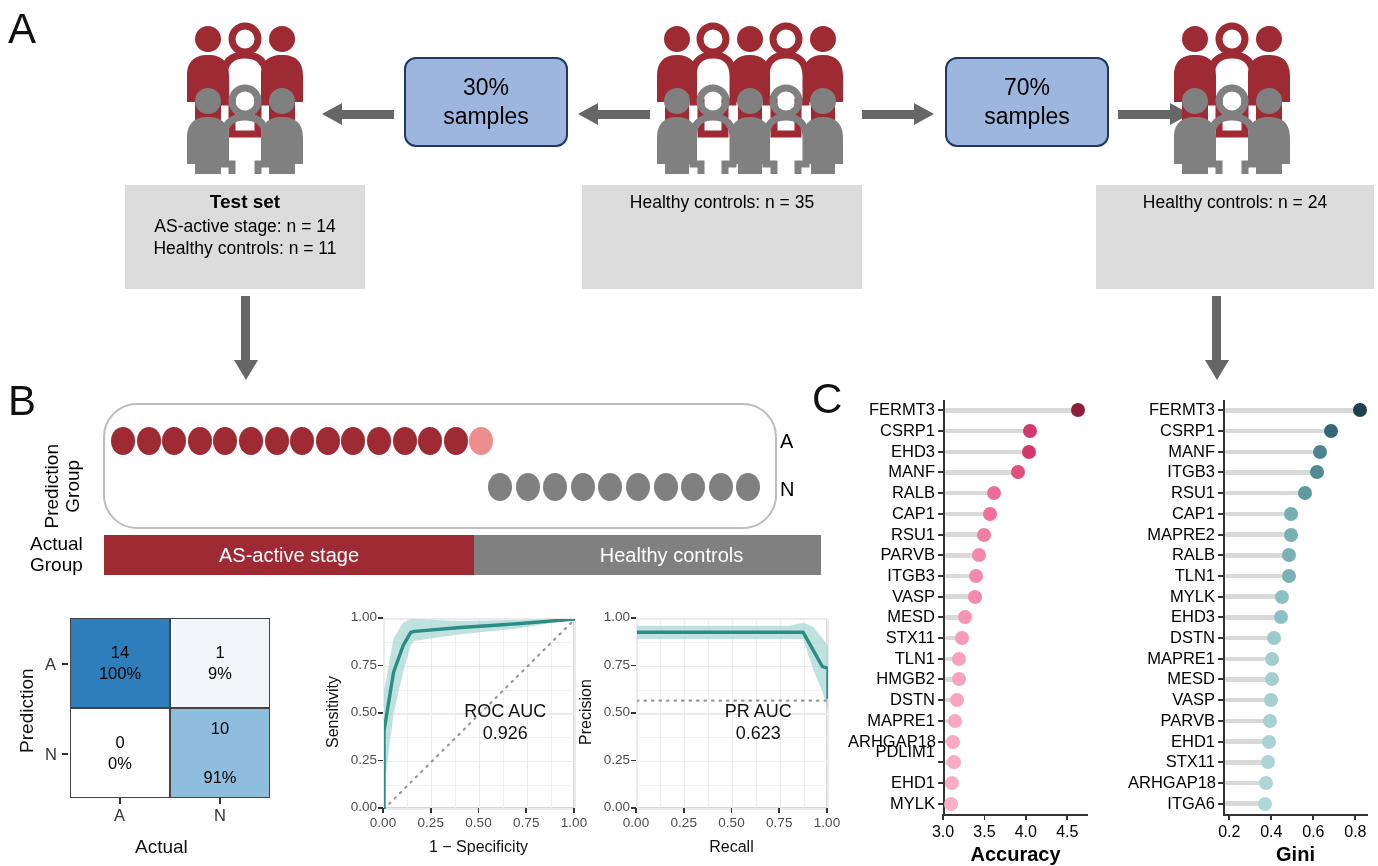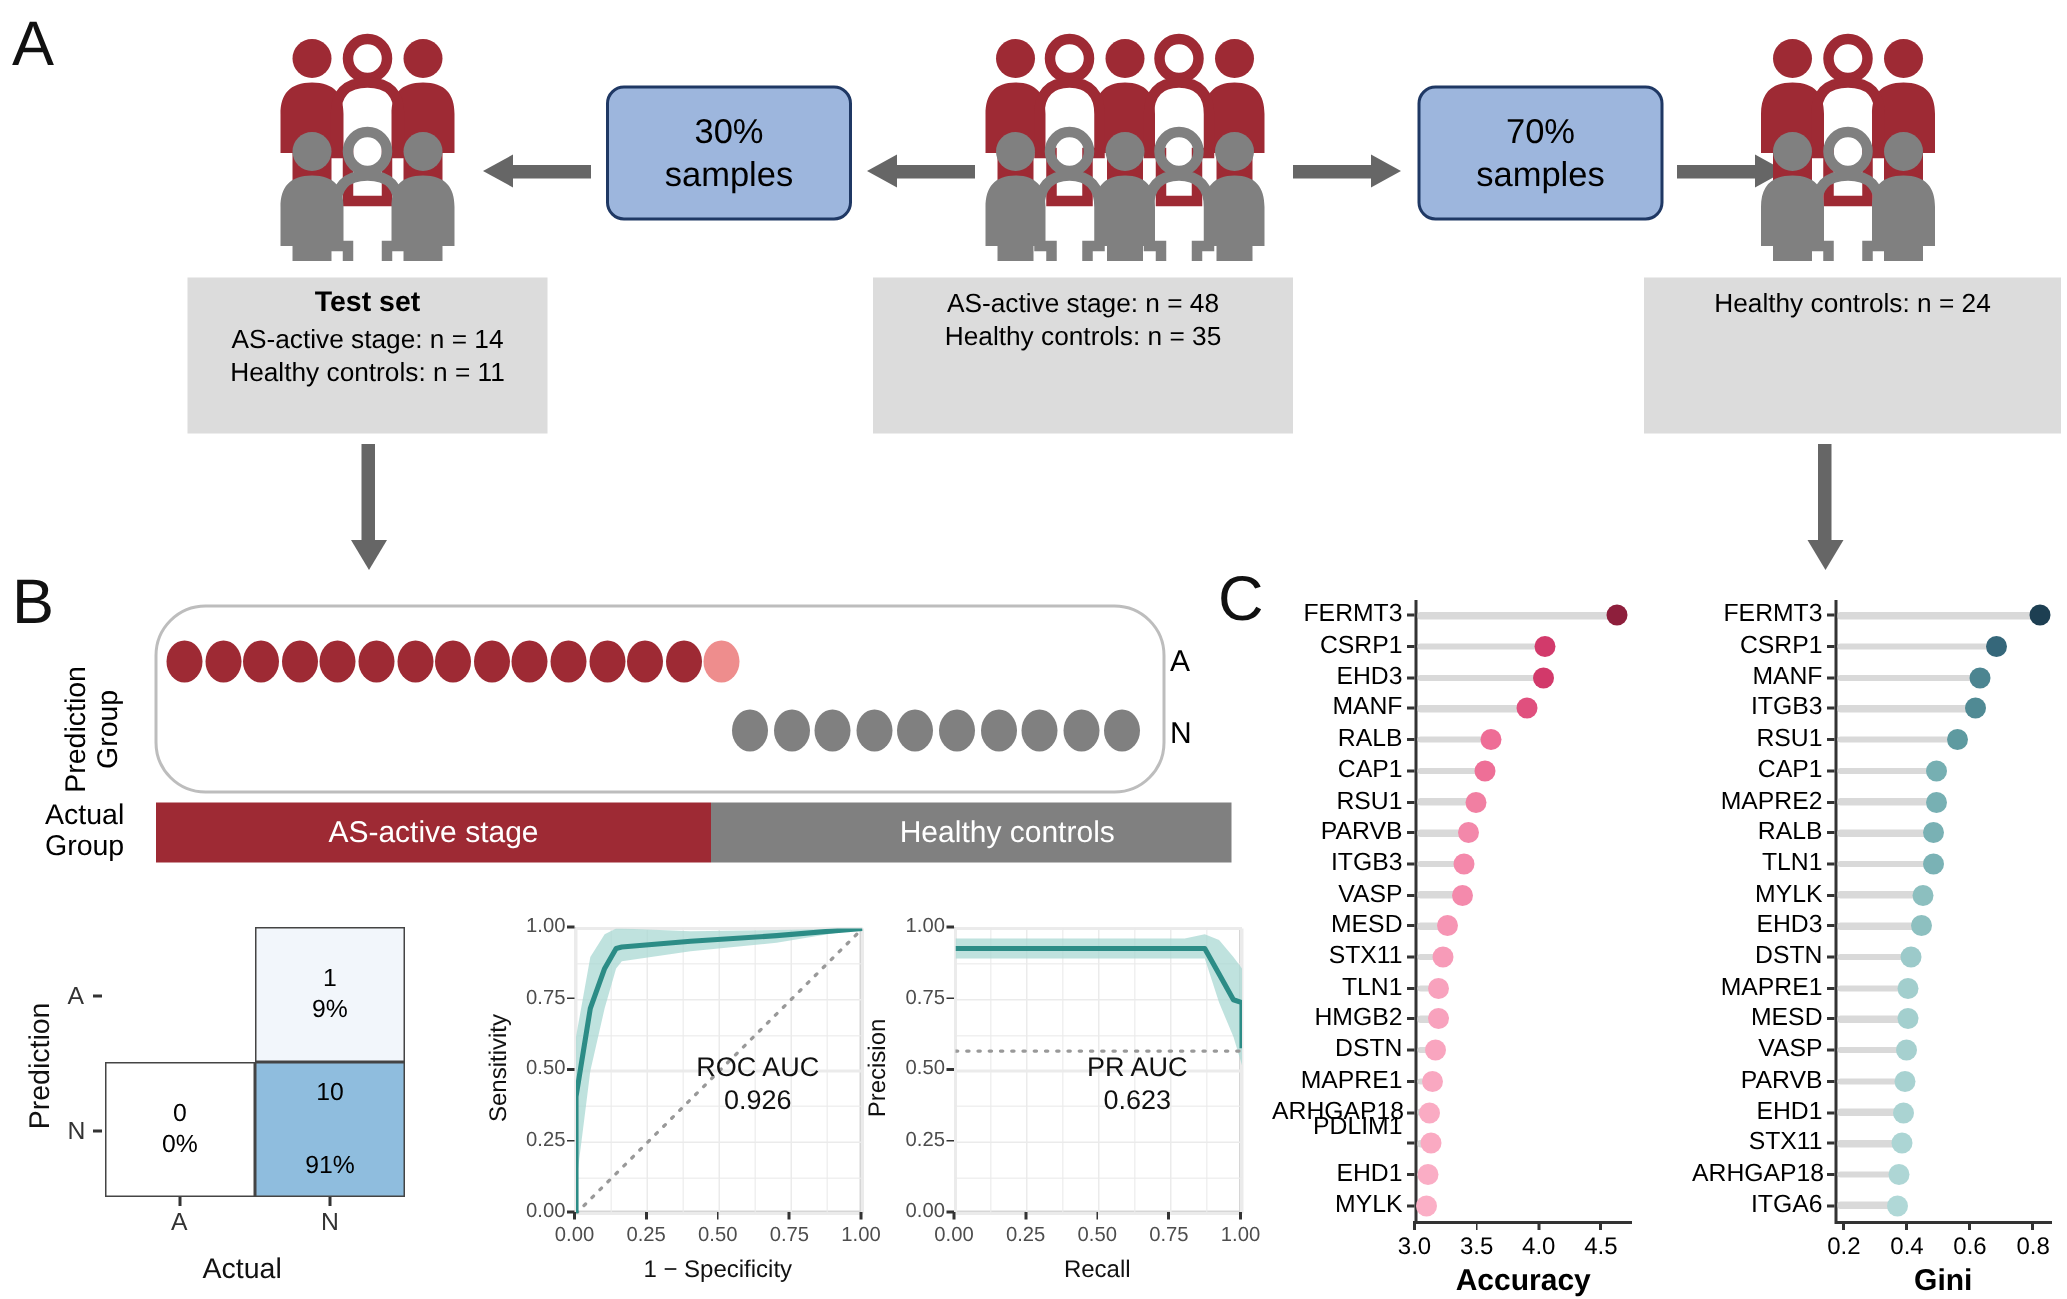"AS-active stage: n = 48" div.gb-line { html: <div>AS-active stage: n = 48</div> -> none }
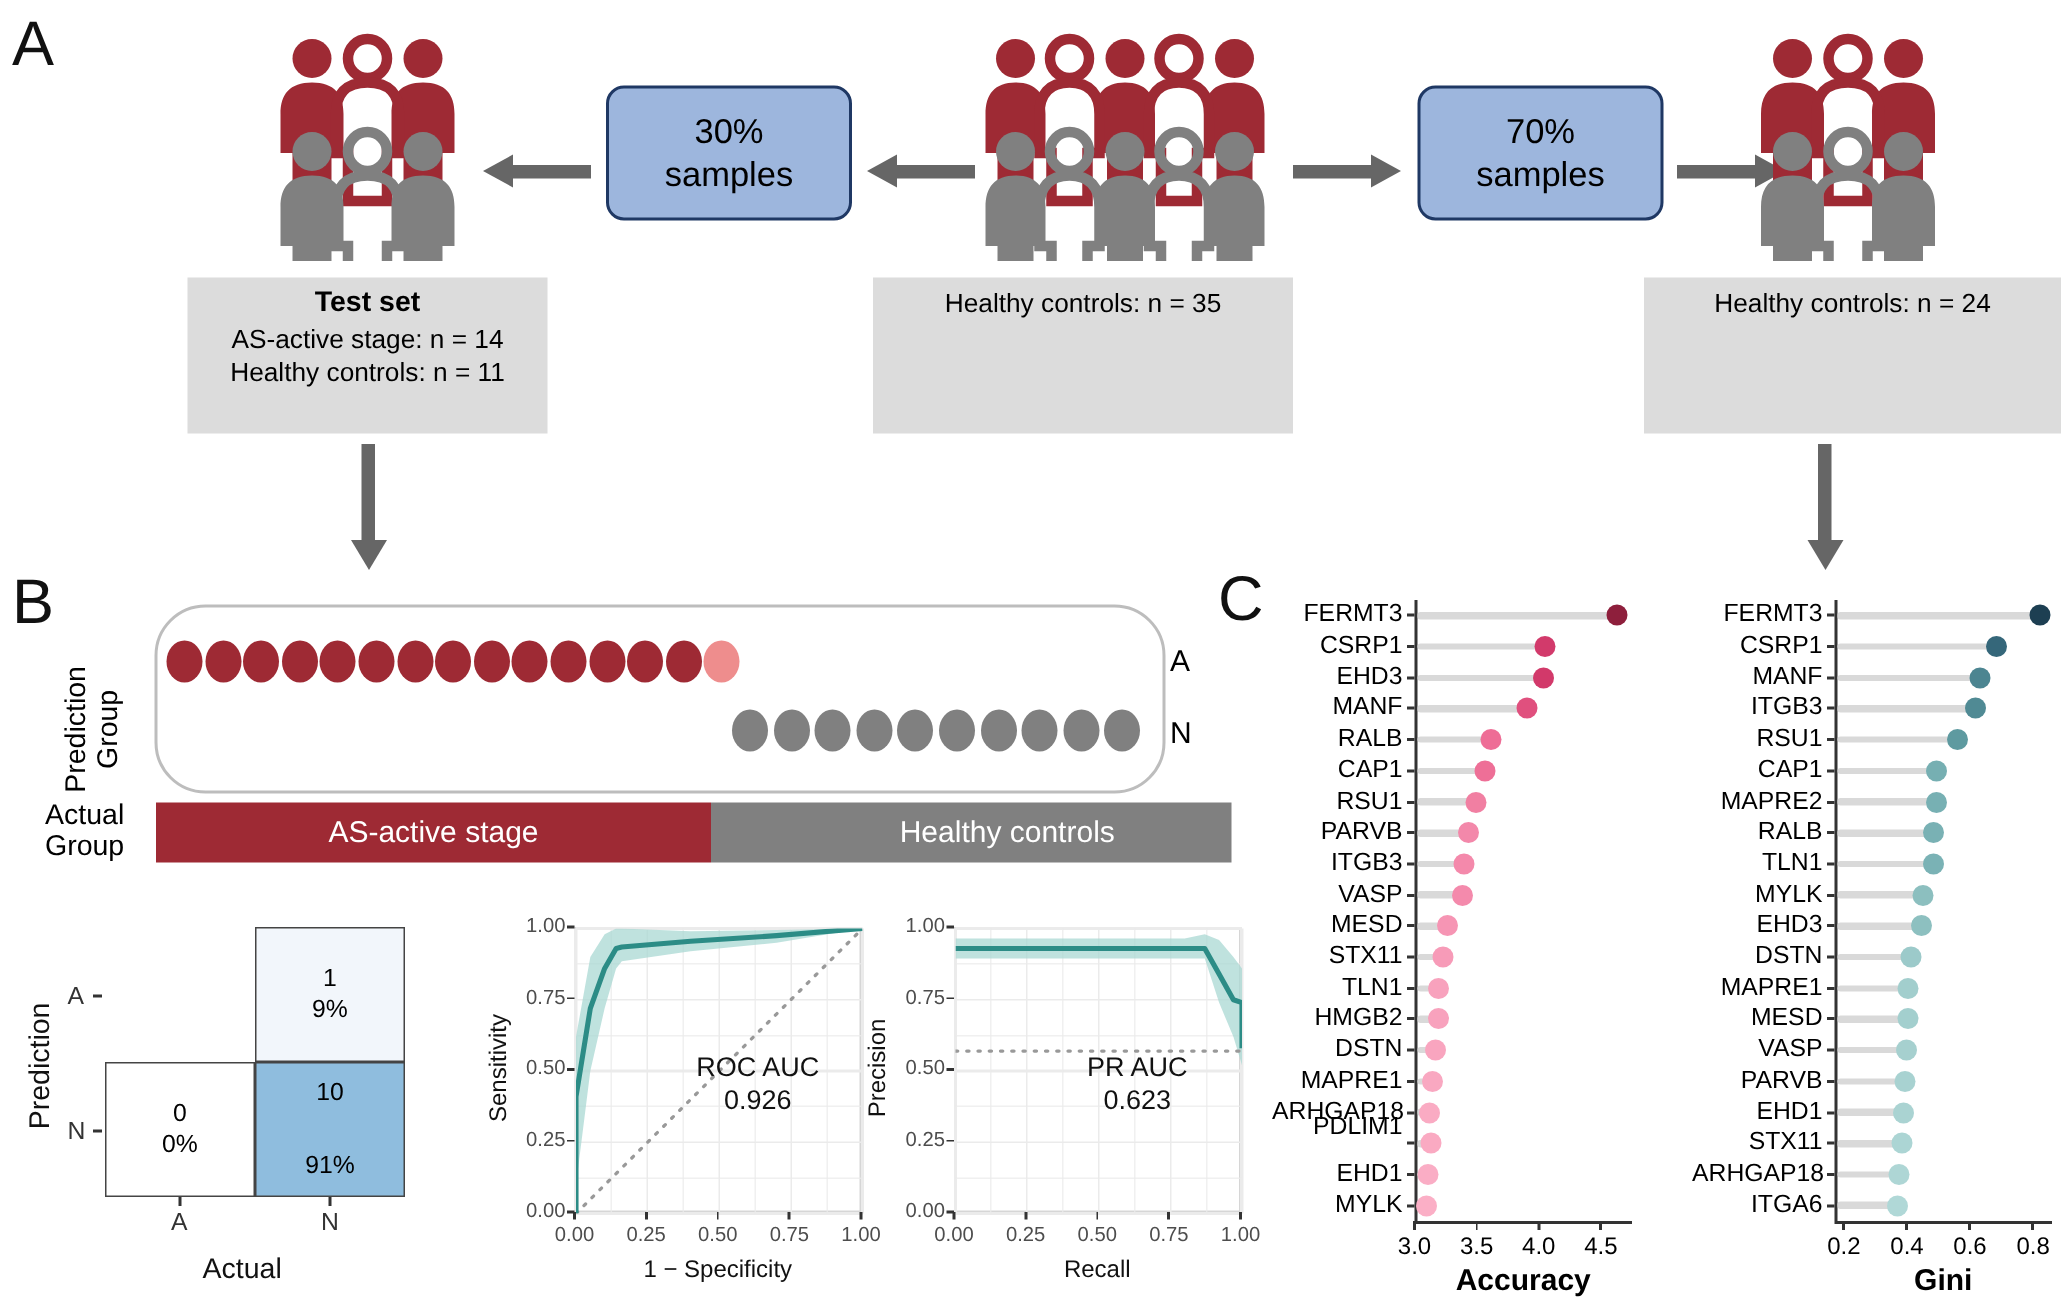"14" div.cm-cell { html: none -> <div> <span>14</span> <span>100%</span> </div> }
